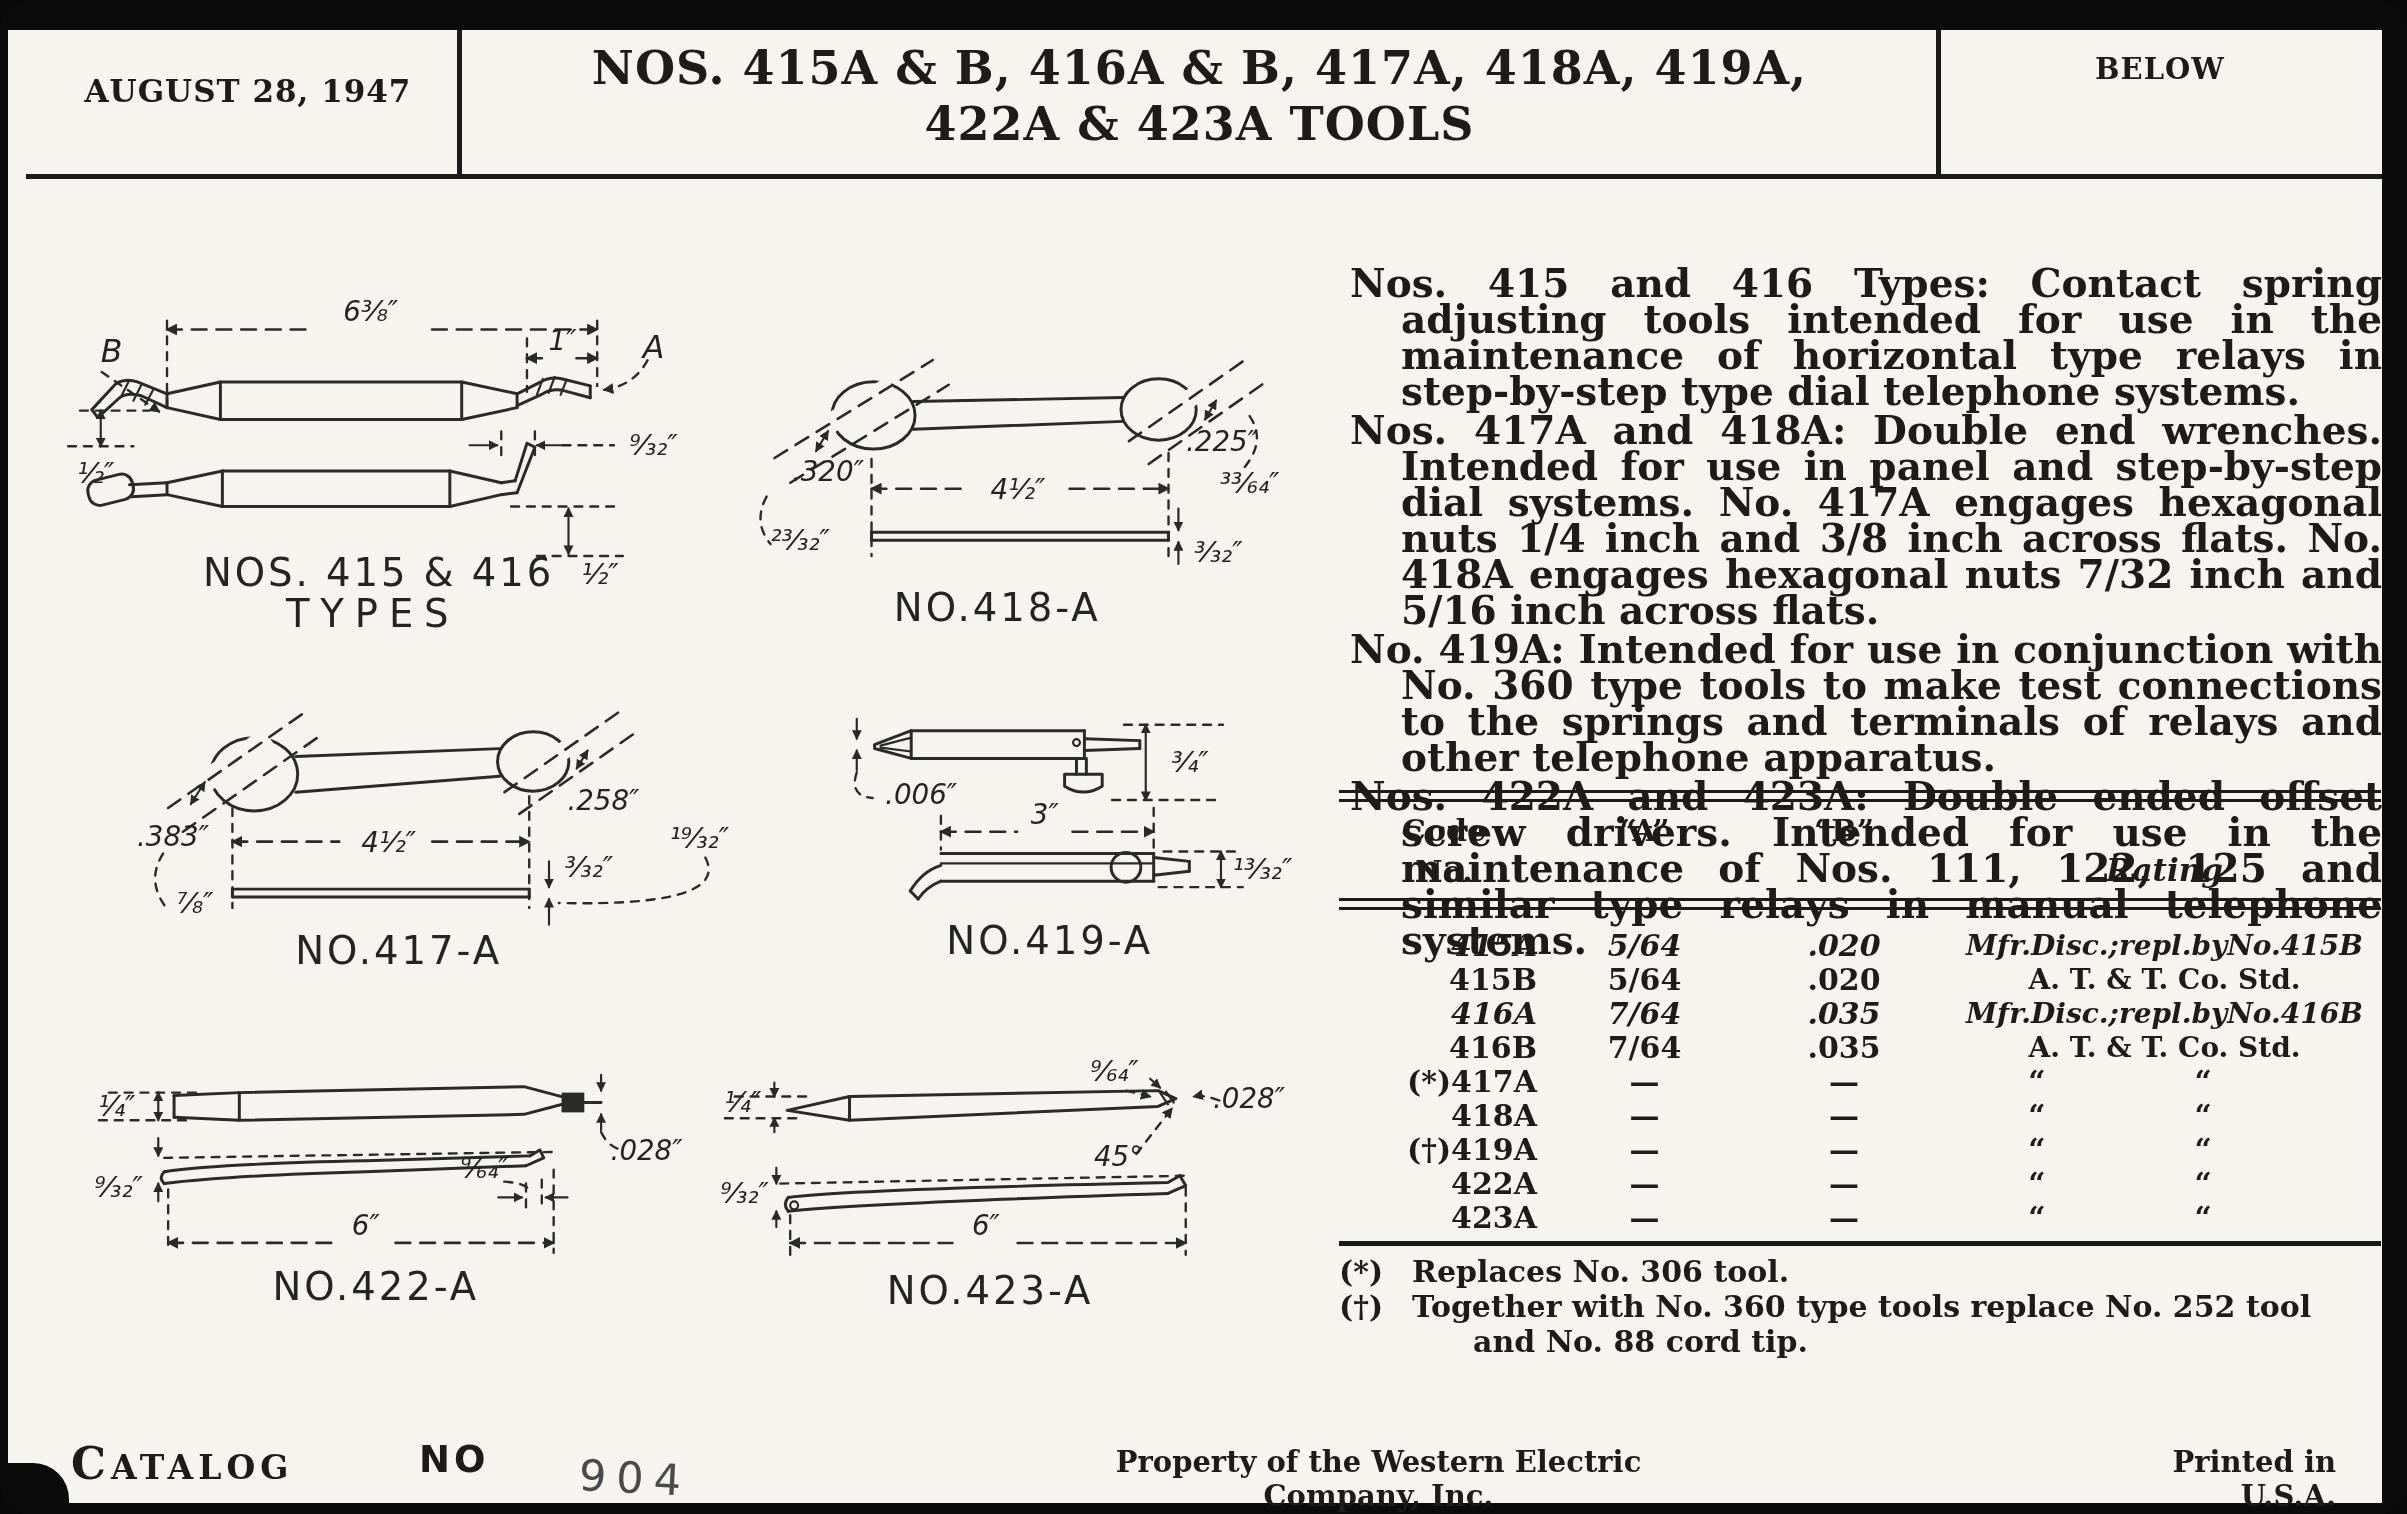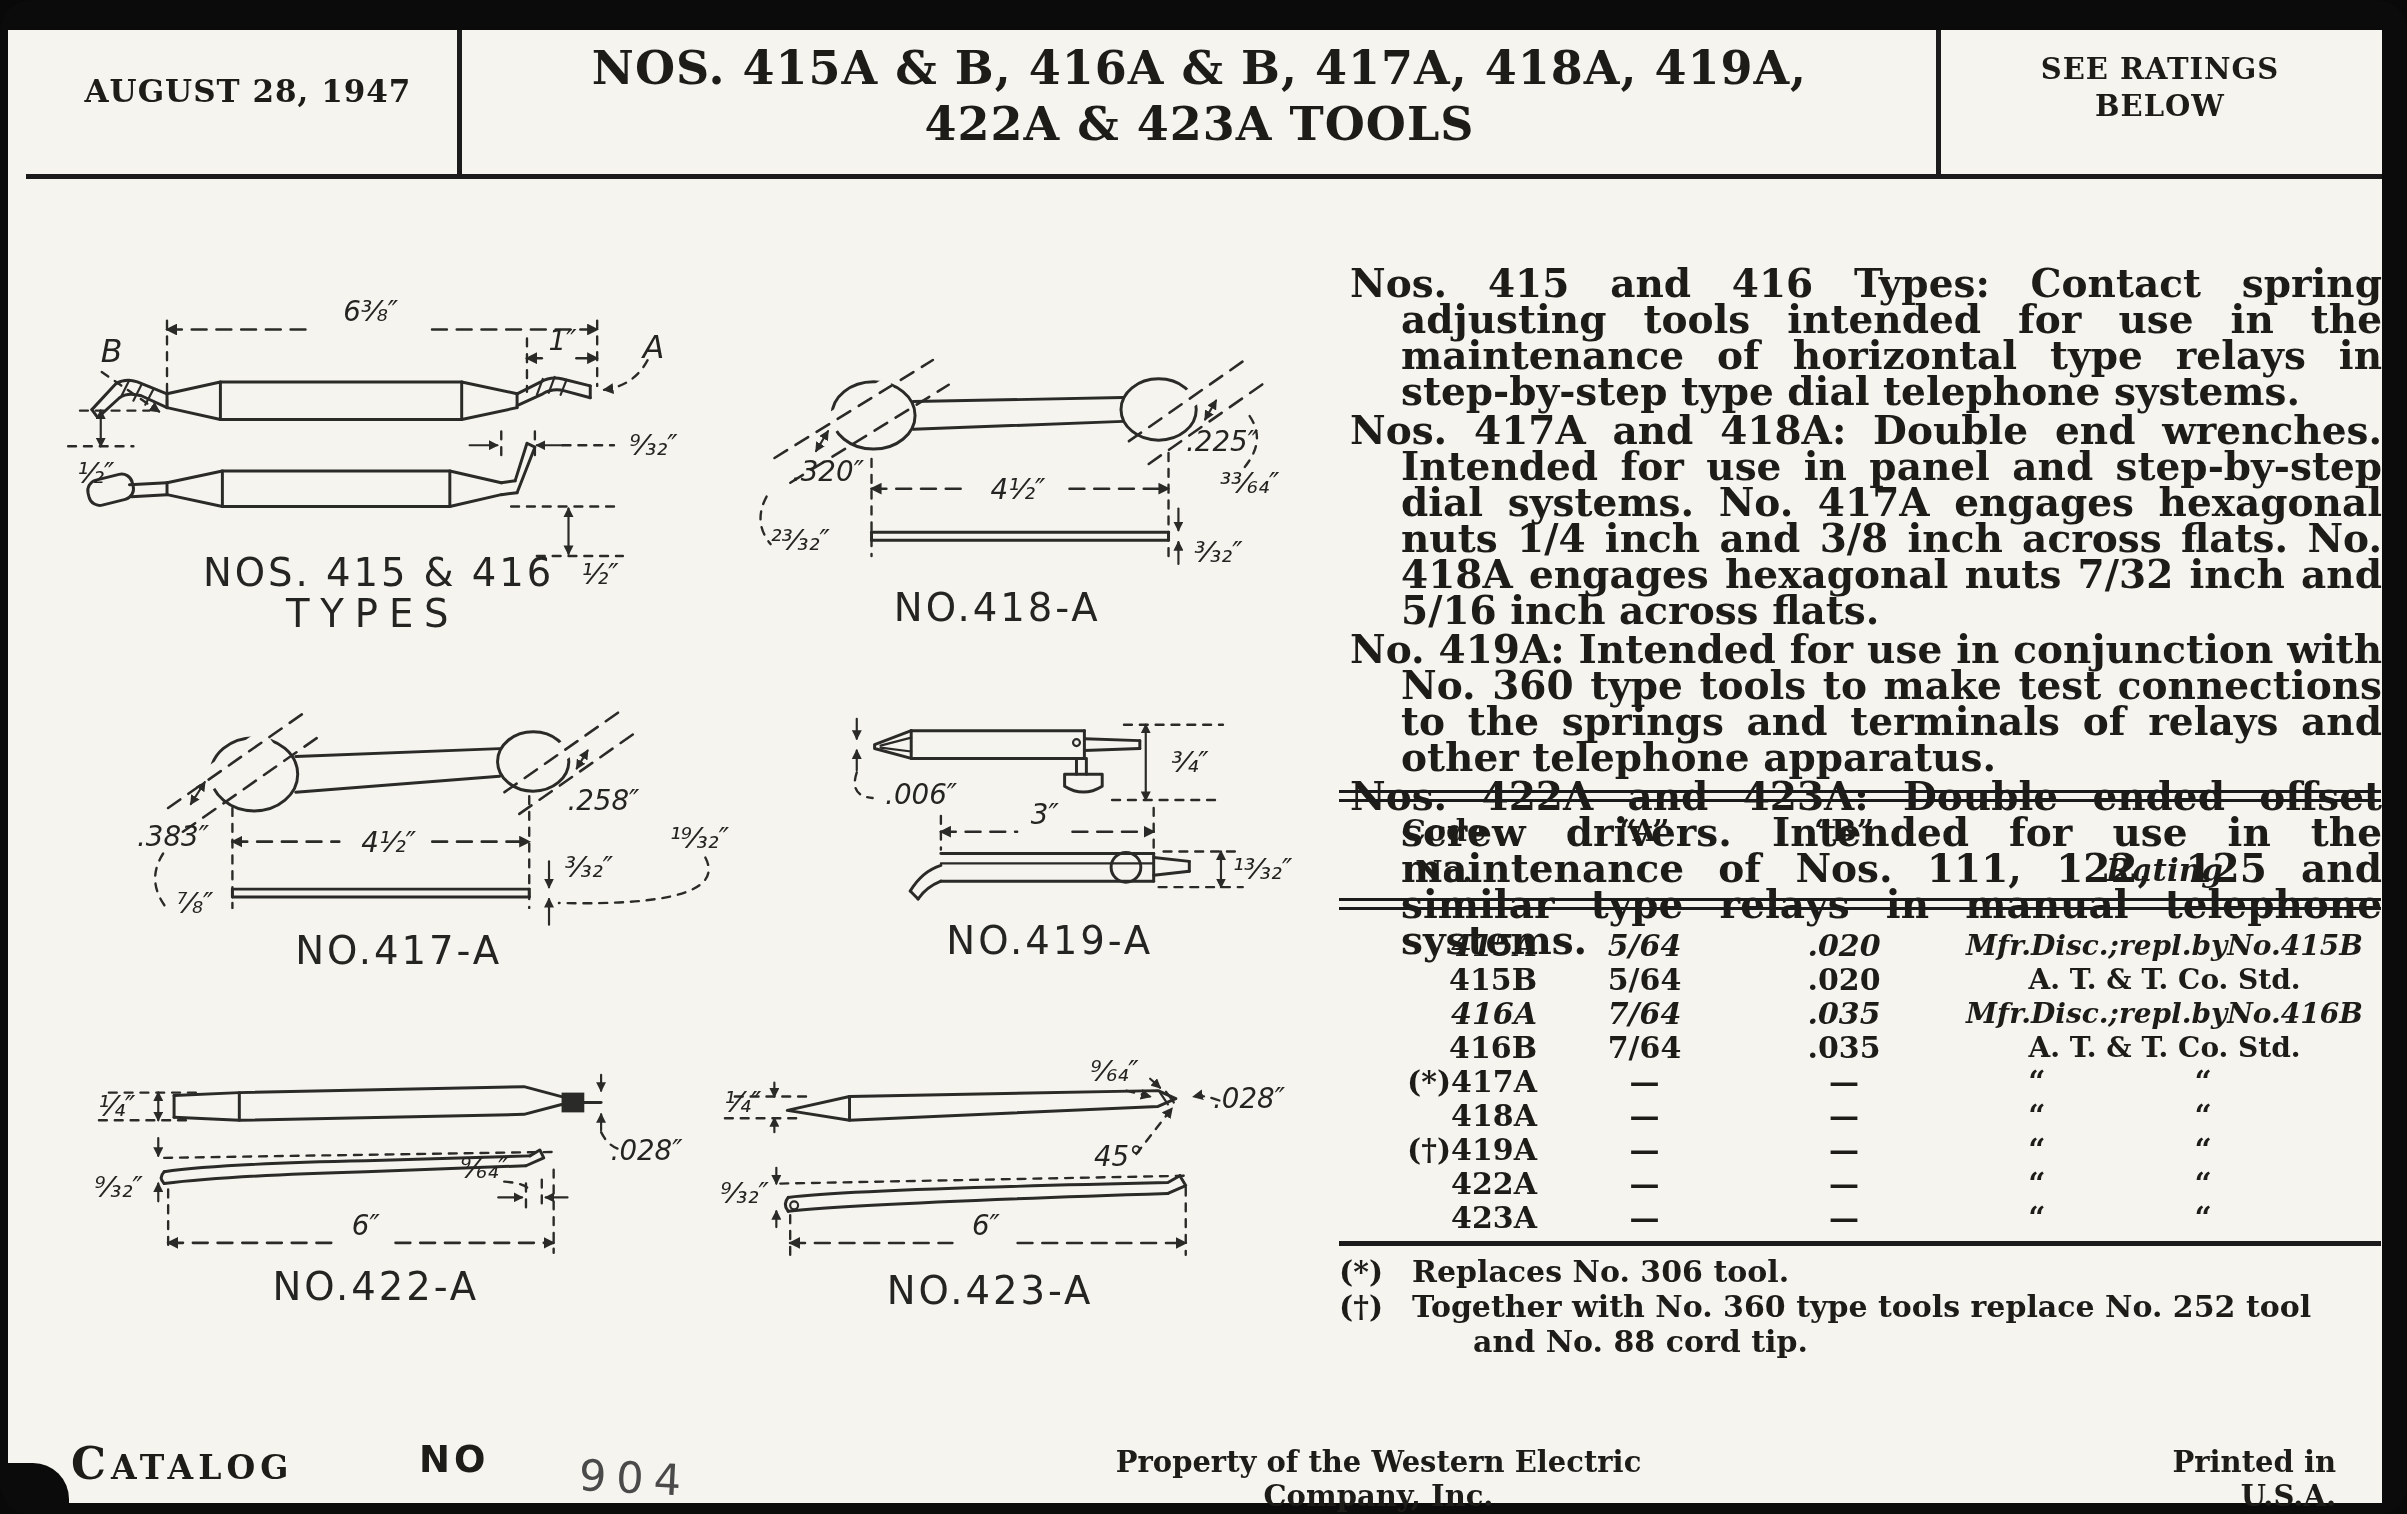"SEE RATINGS" div { html: <div>SEE RATINGS</div> -> none }
